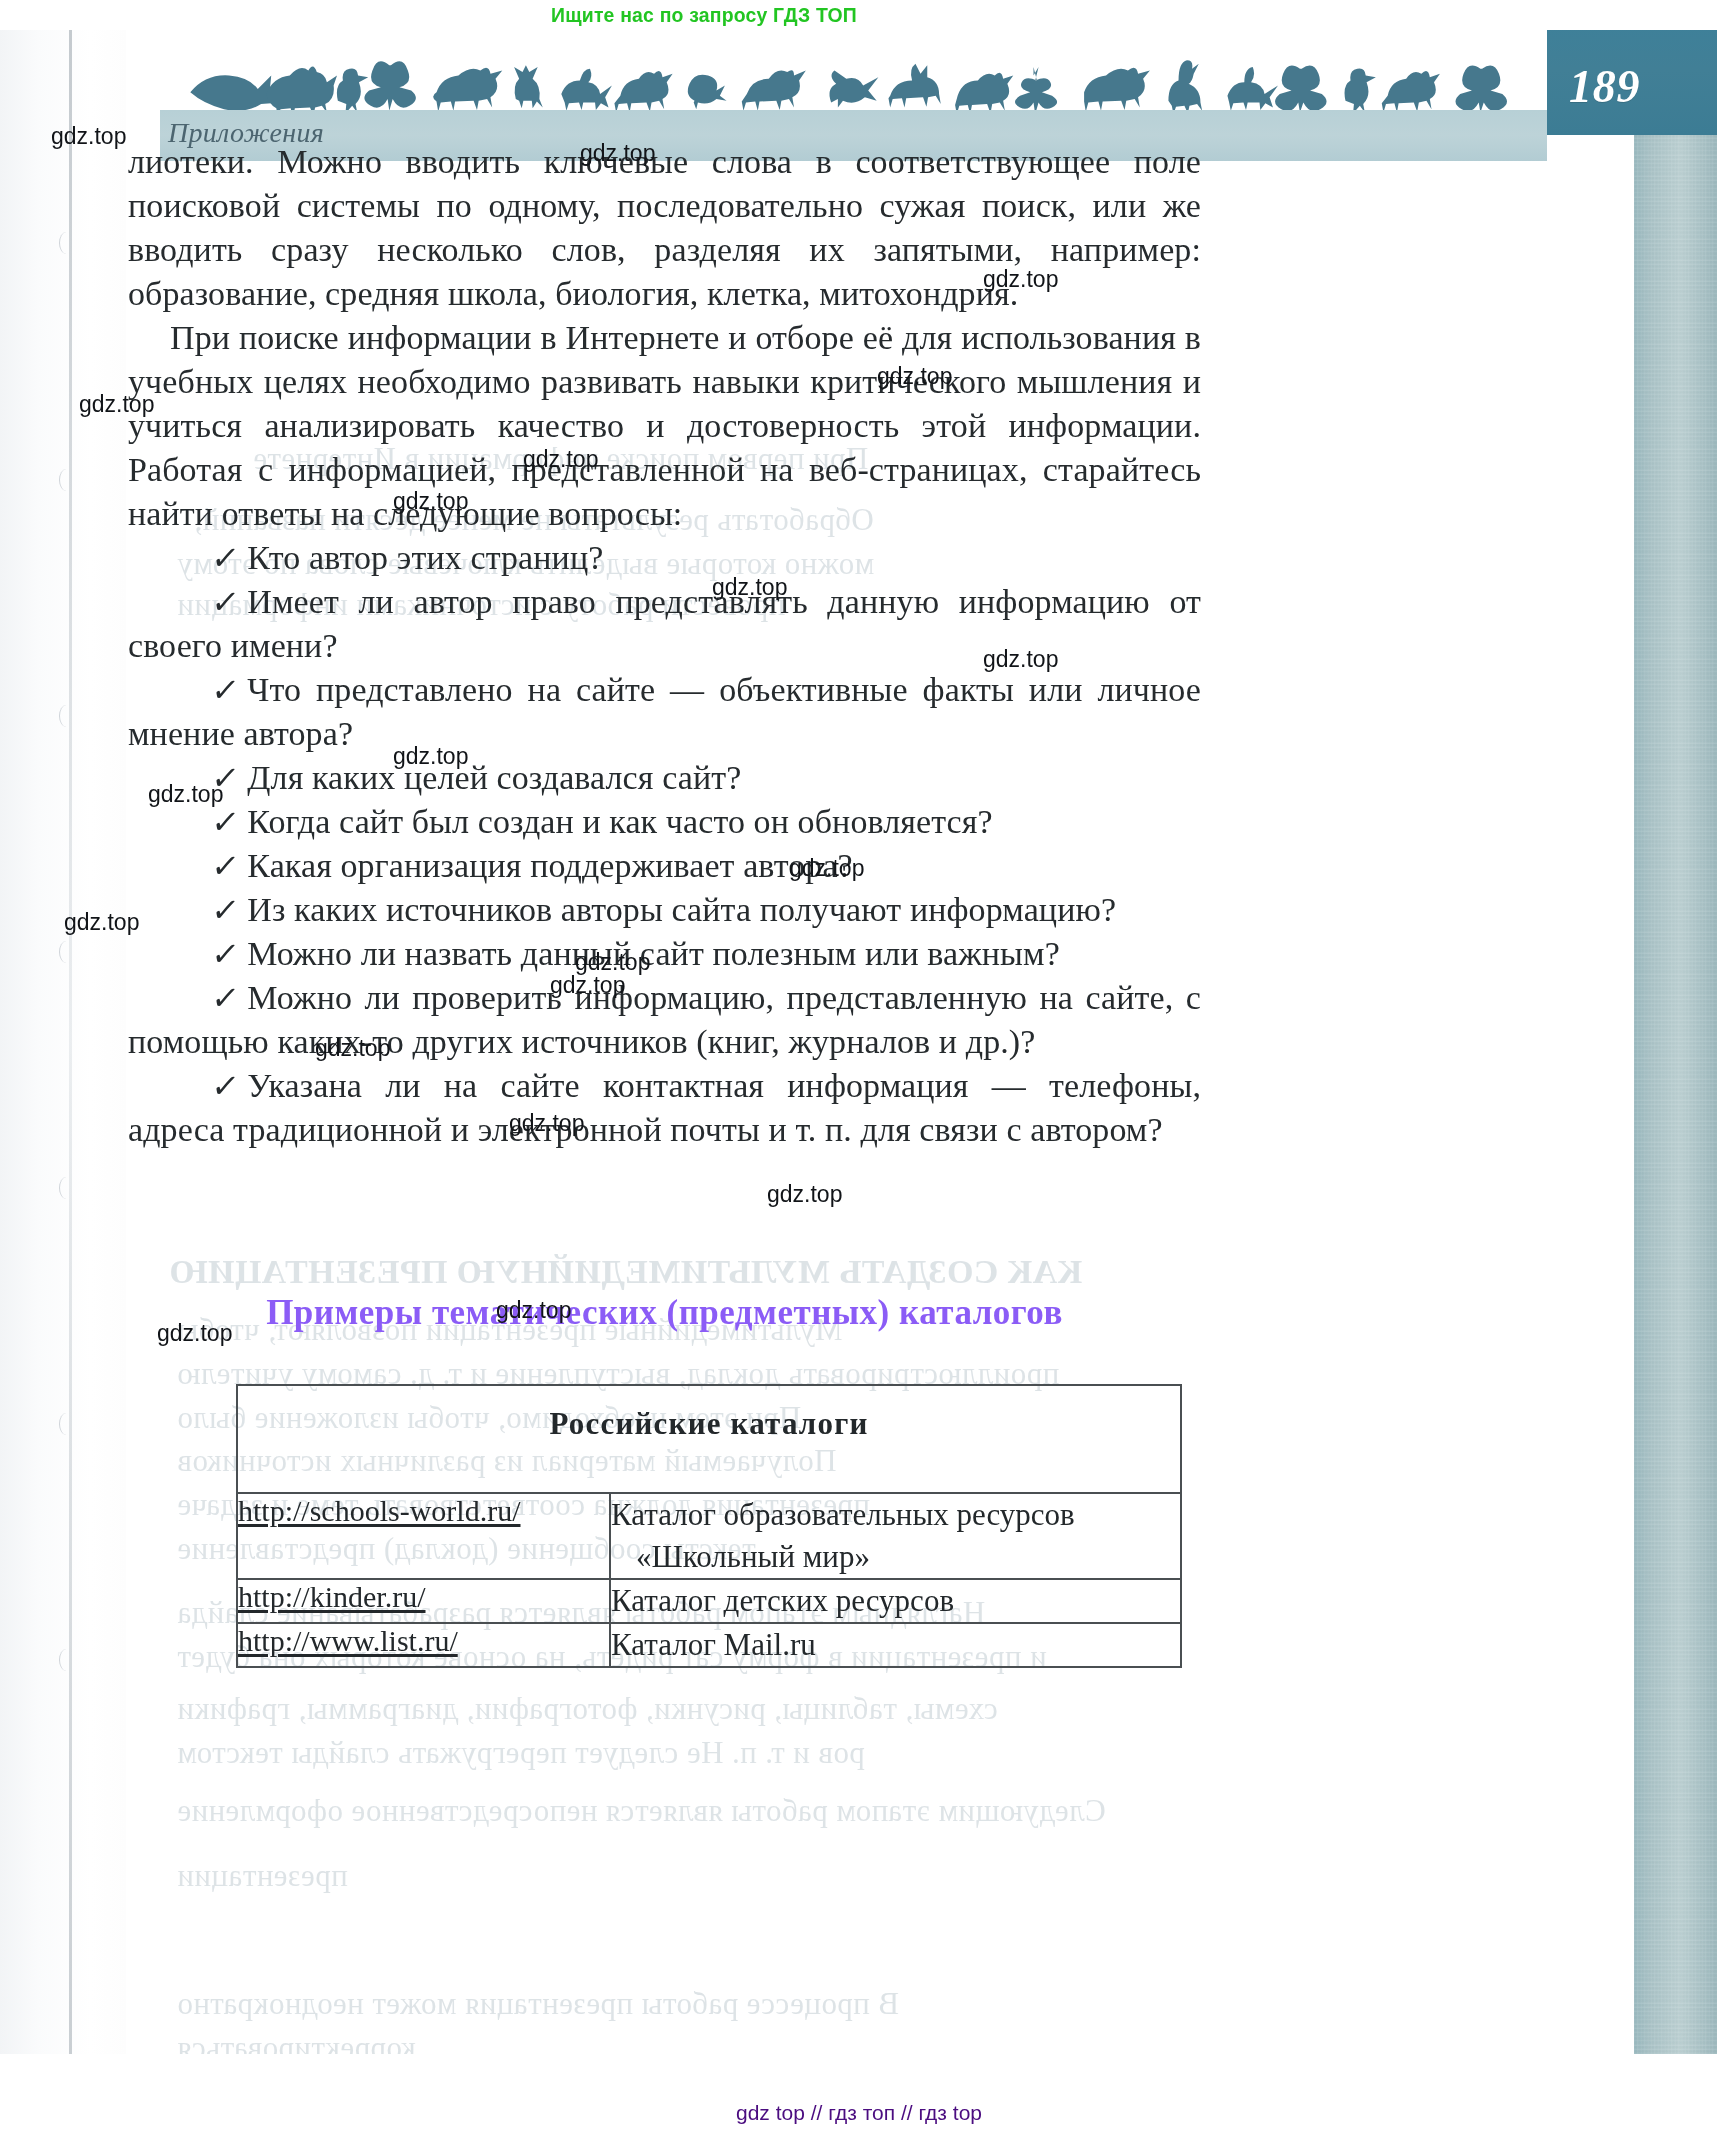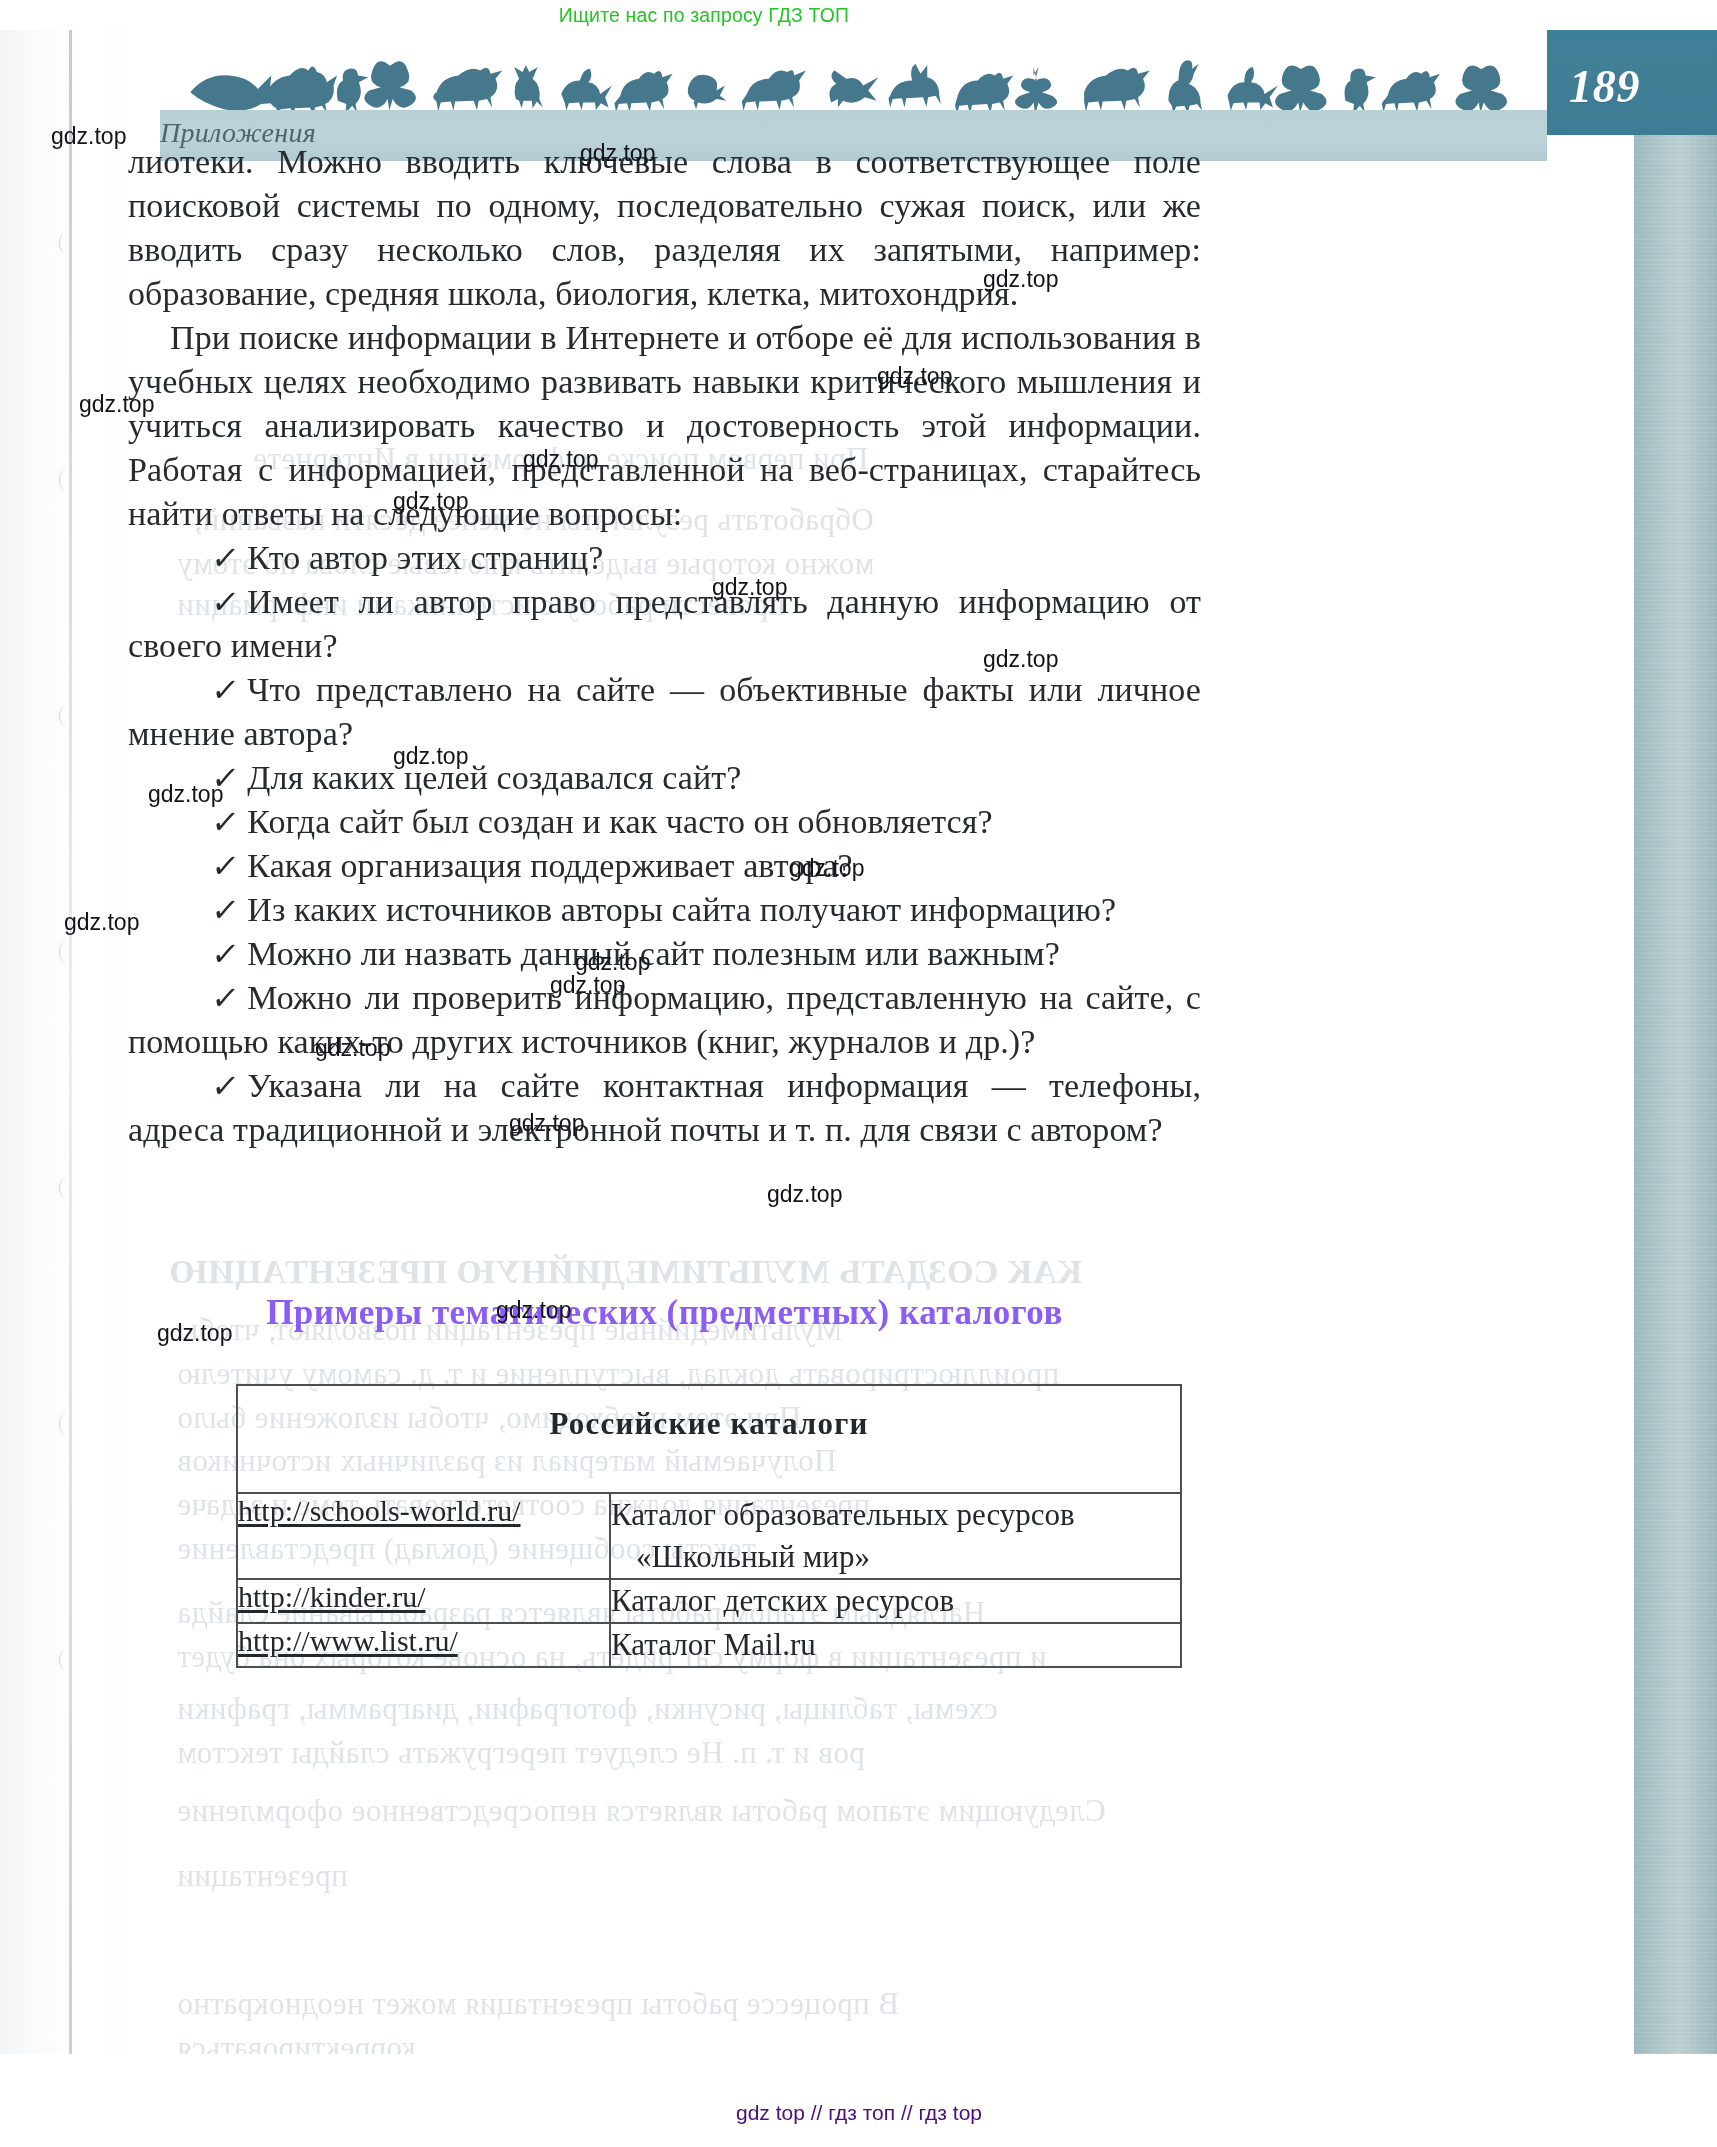"Ищите нас по запросу ГДЗ" .promo { font-weight: 400 -> 700 }
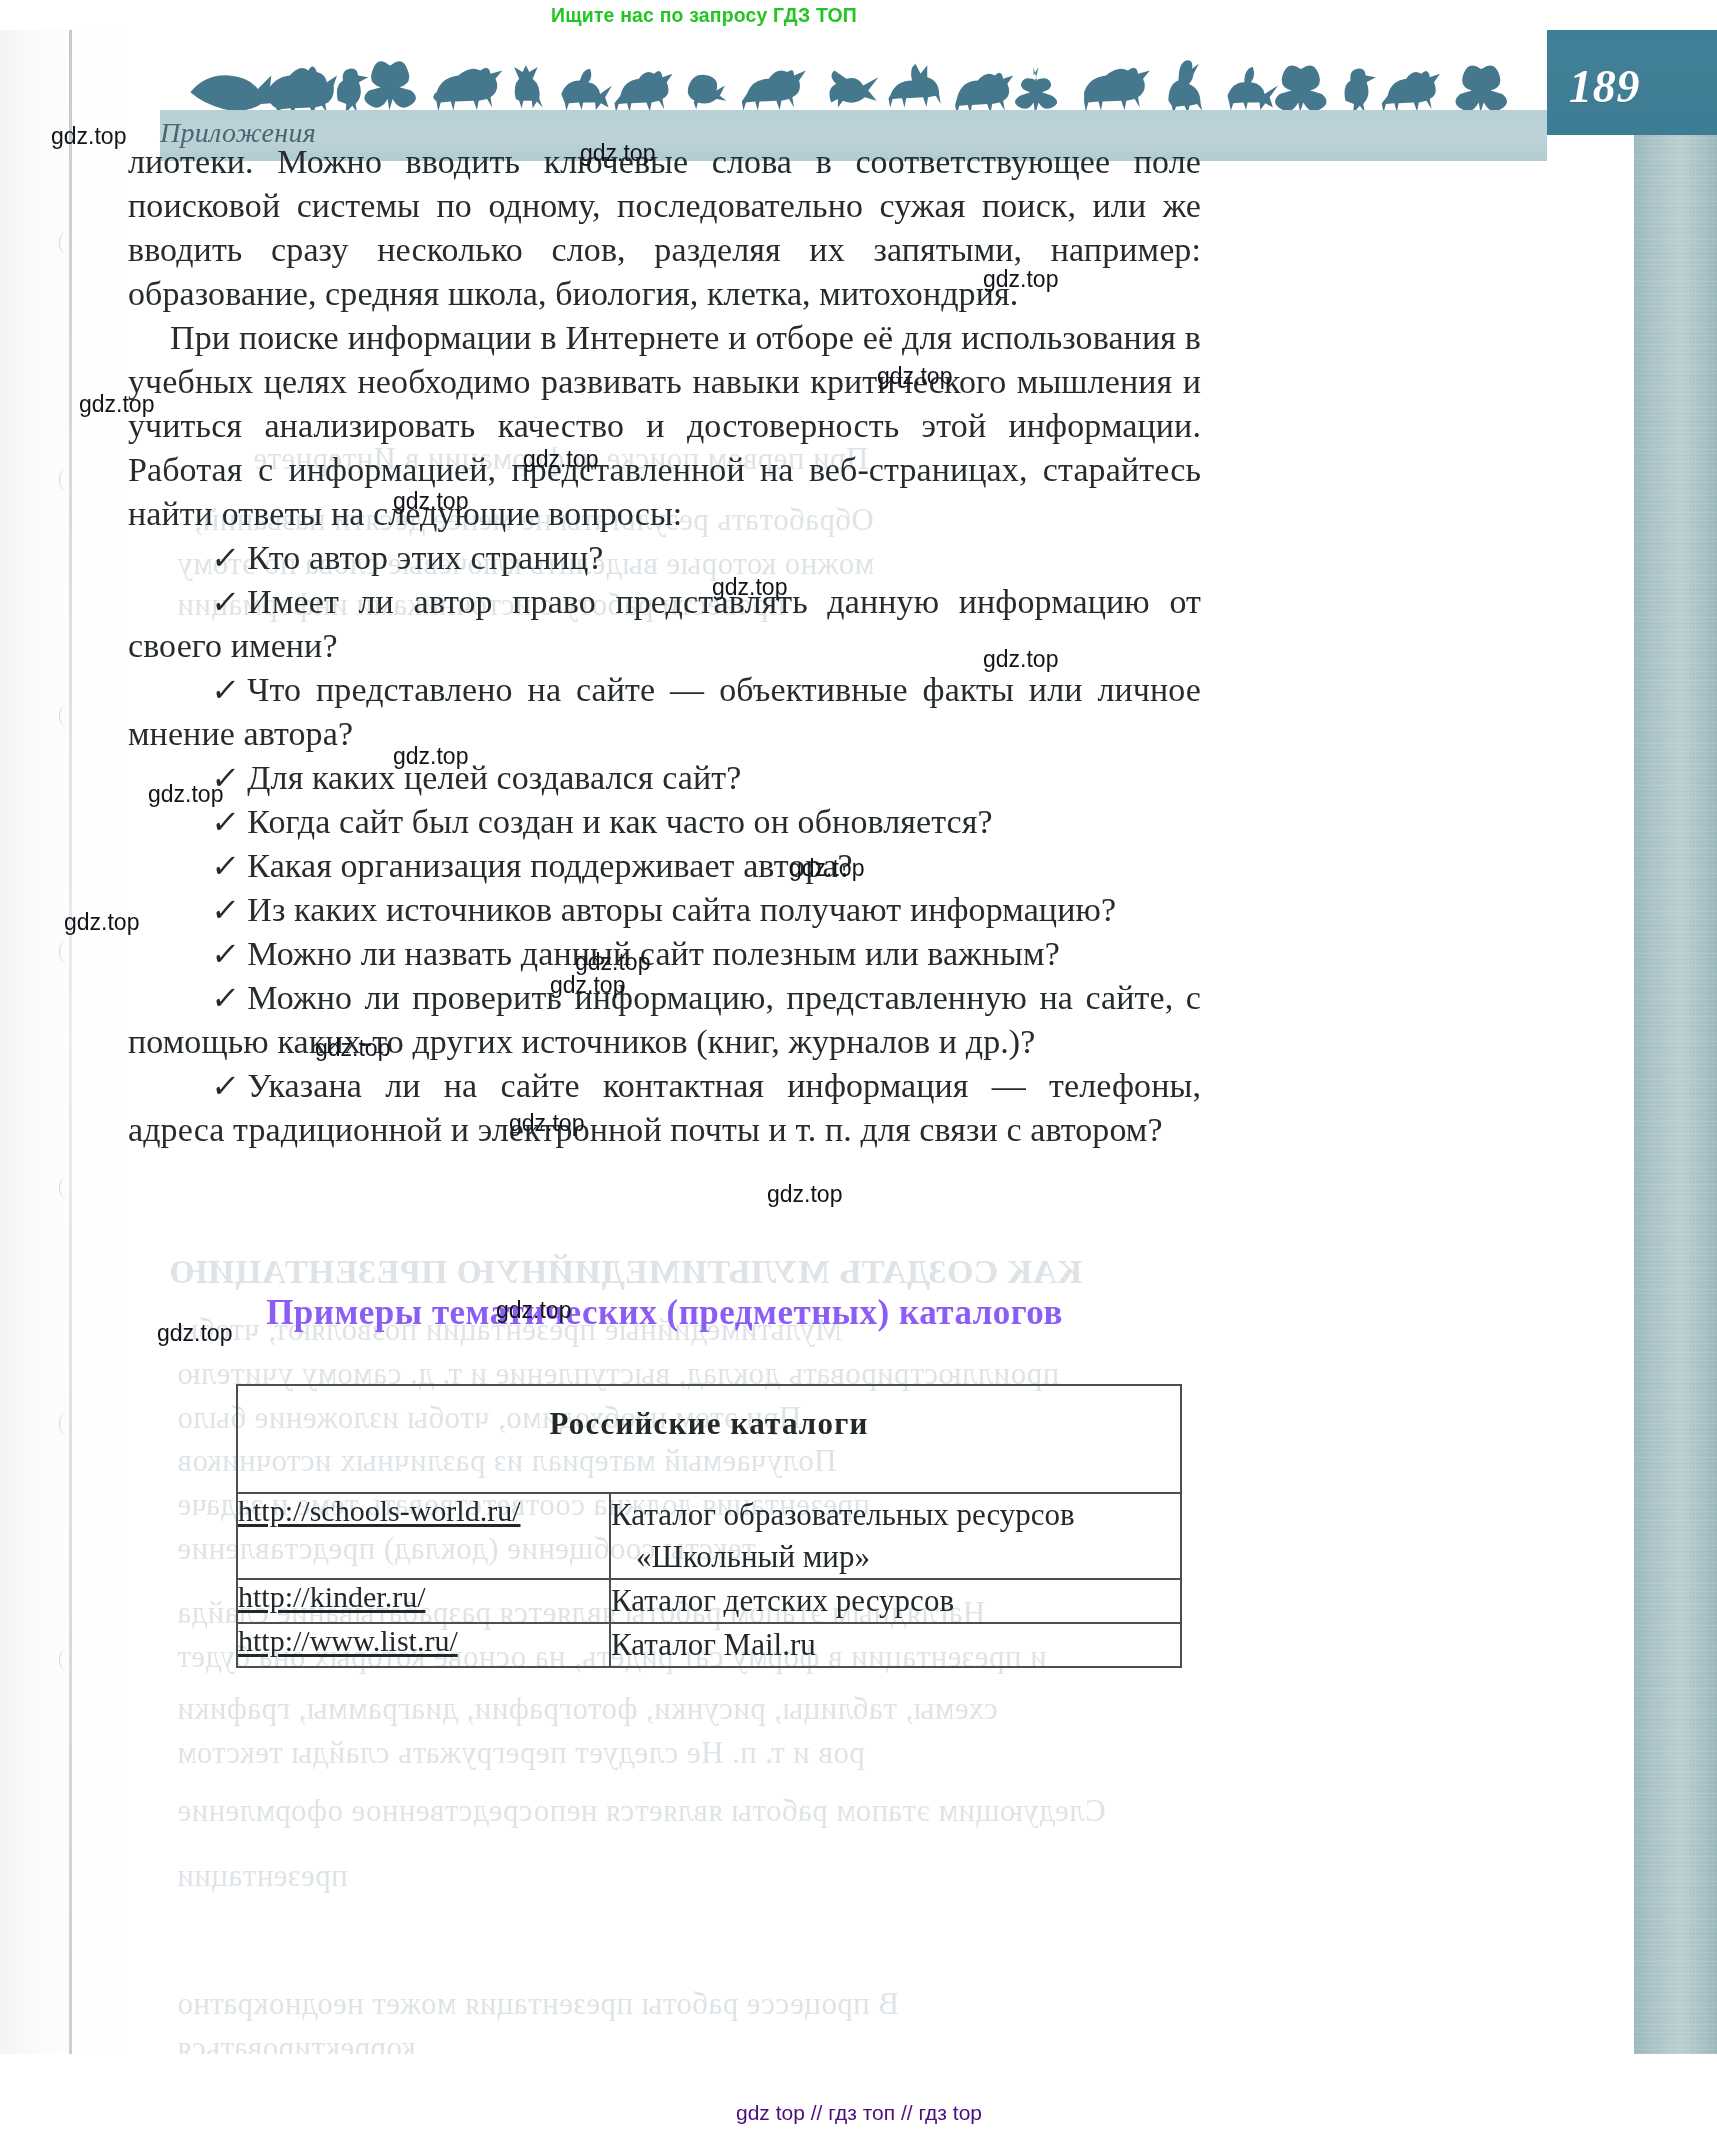"Приложения" .header-title { left: 160px -> 168px }
